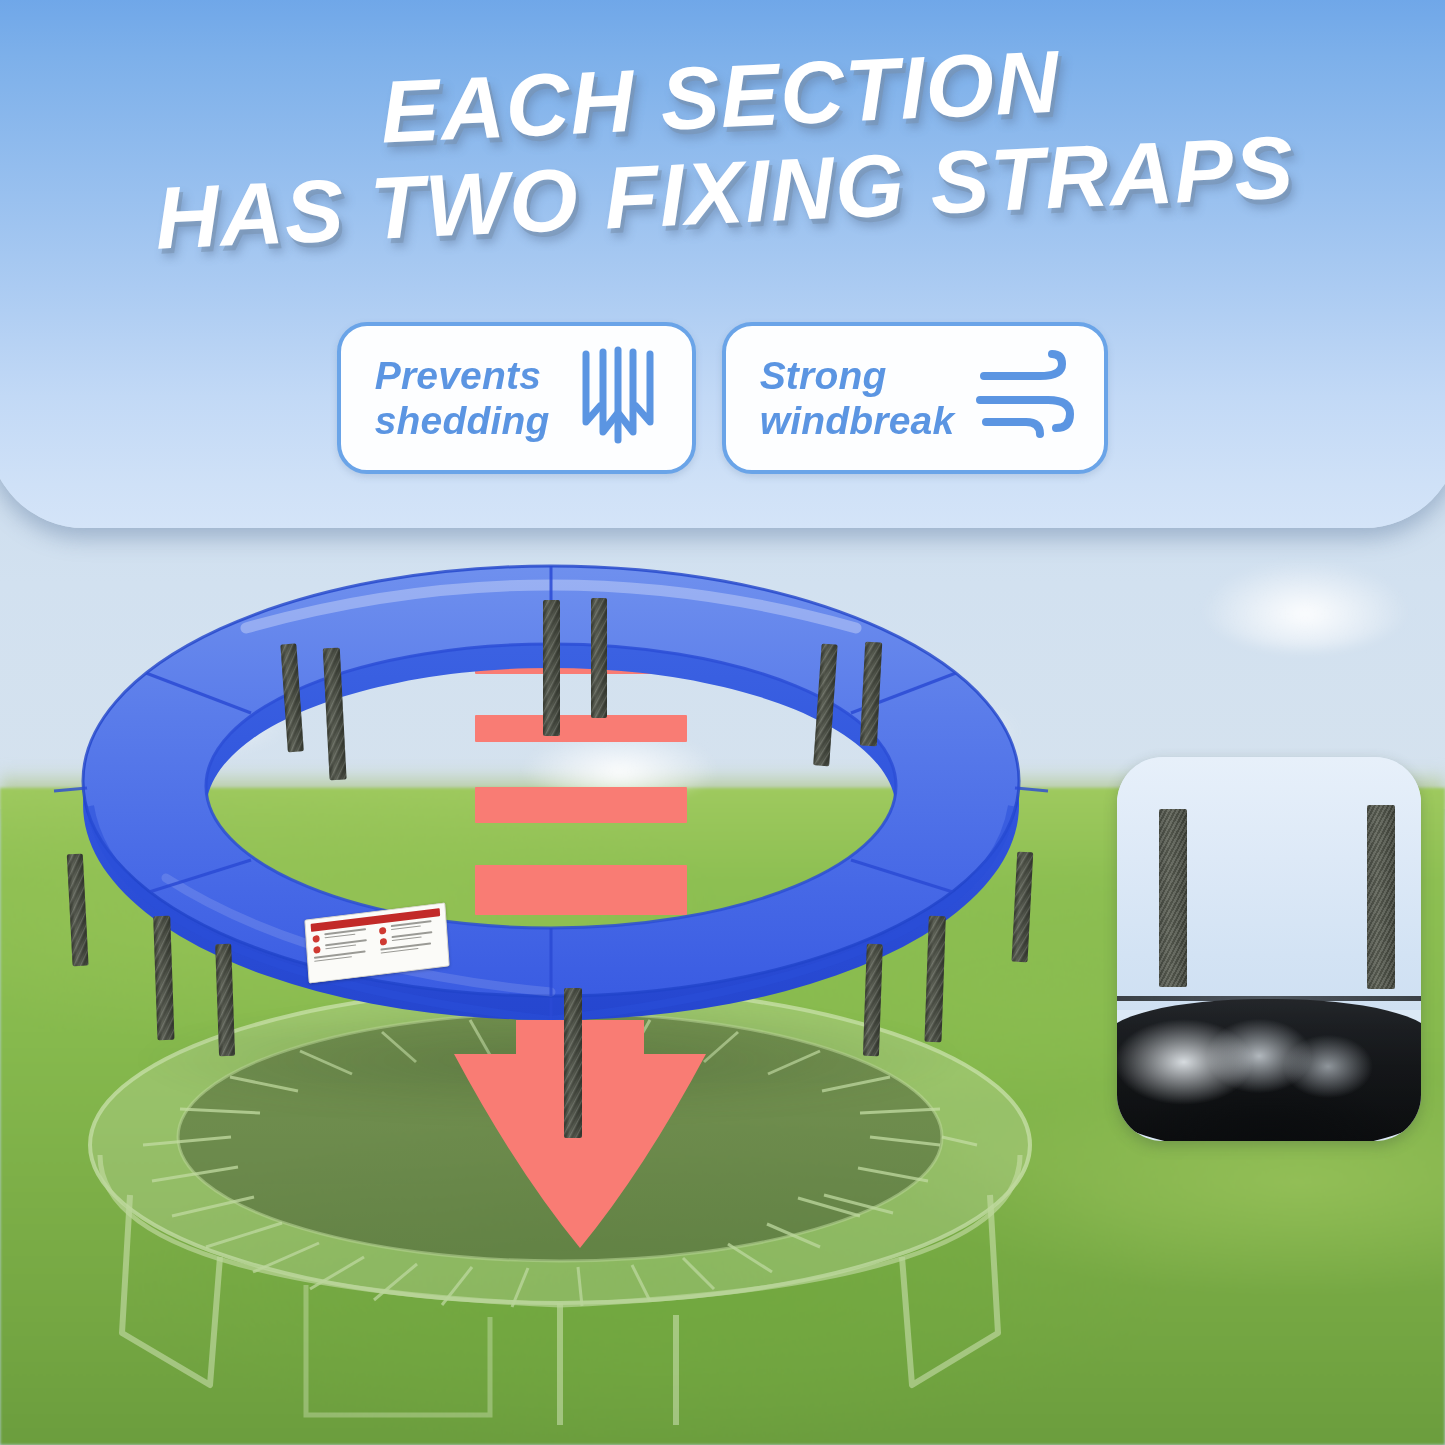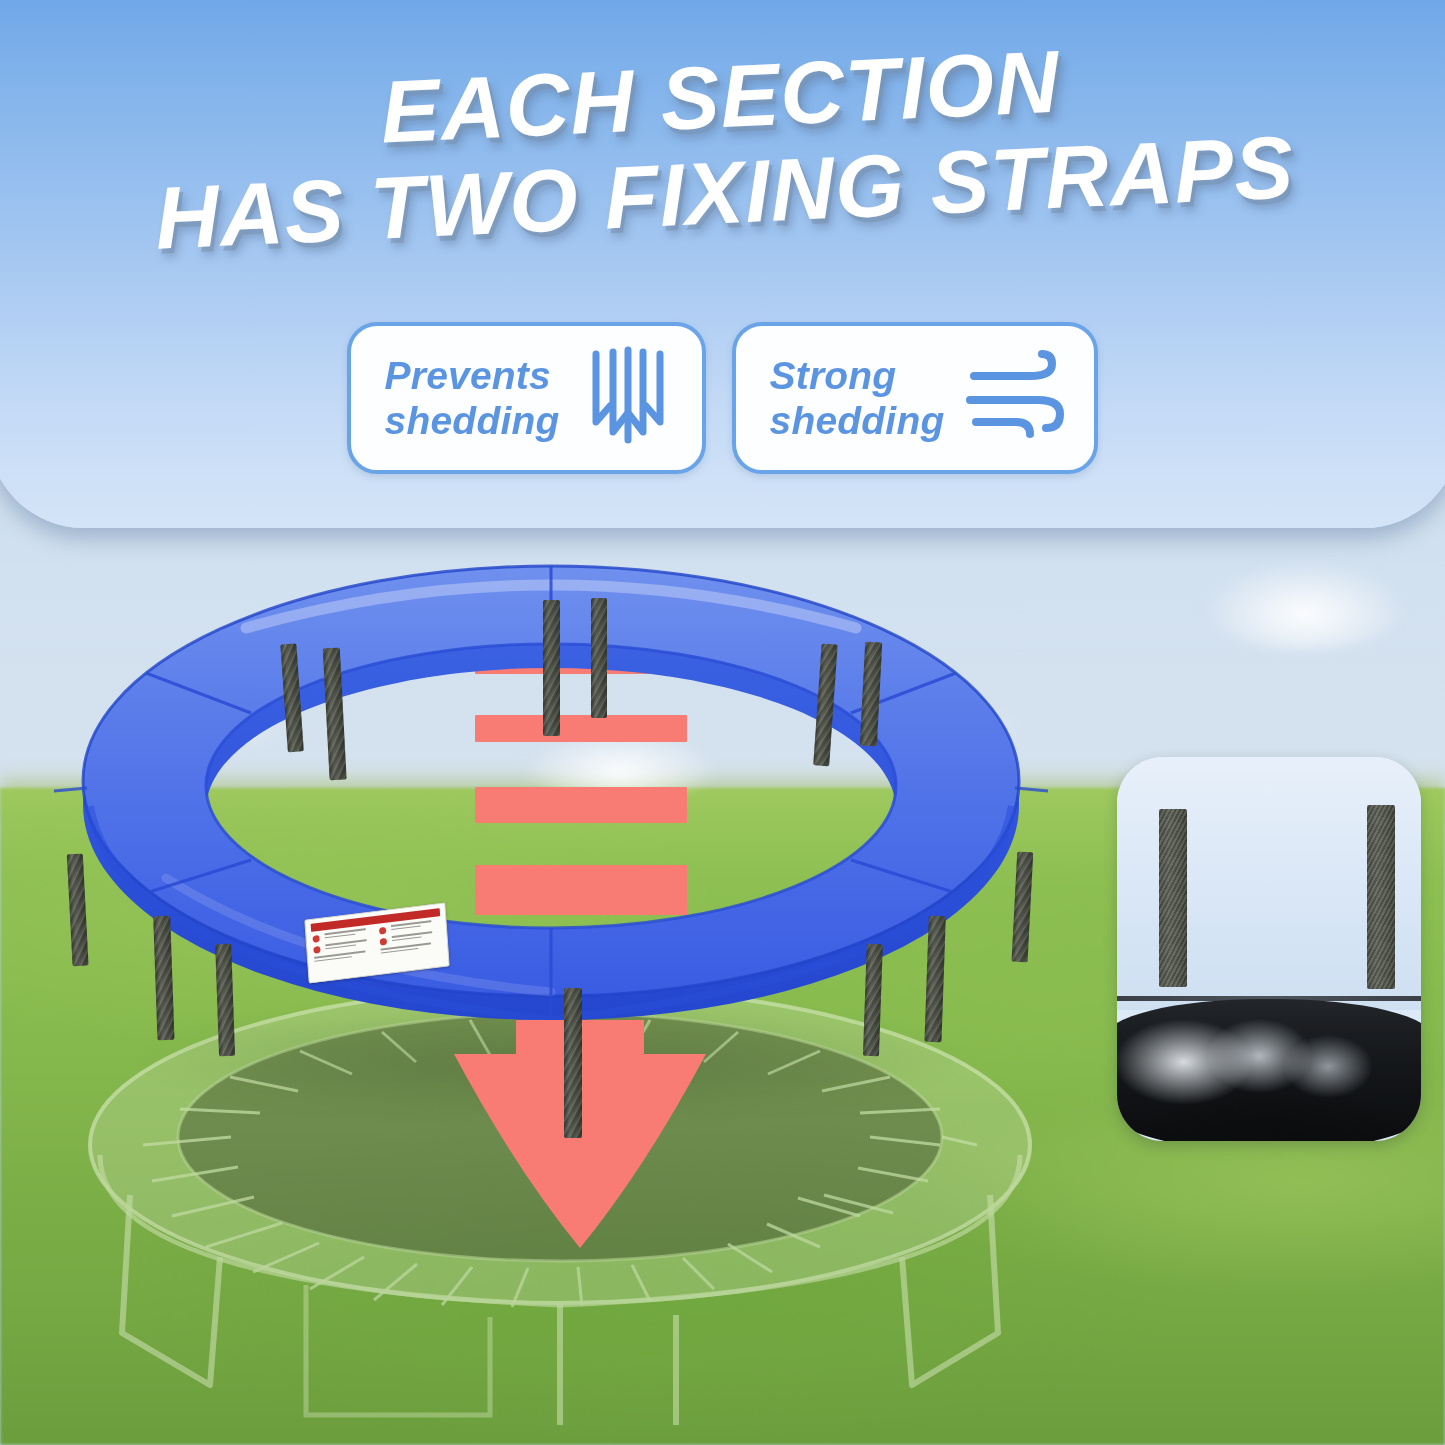"Strong" span.badge-text { text: shedding -> windbreak }
